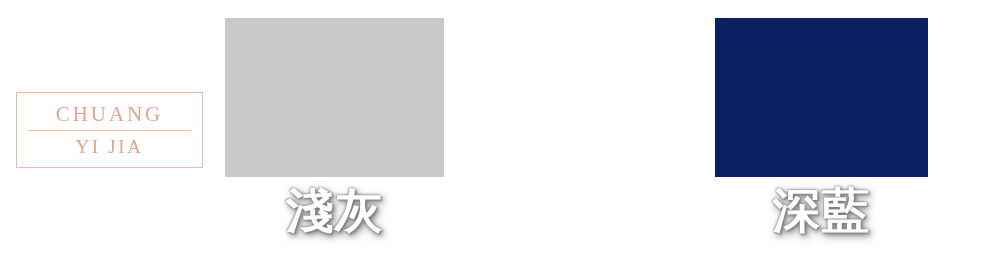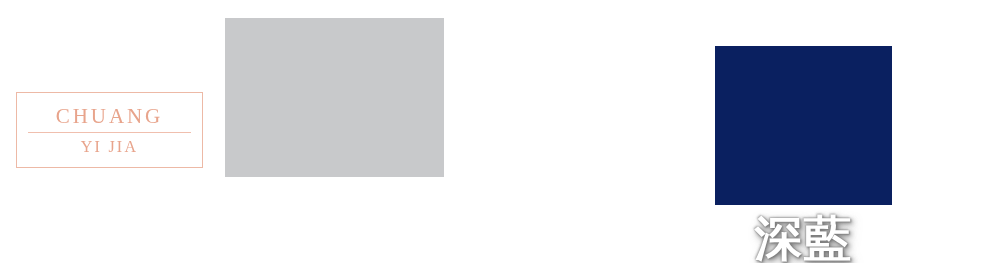"YI JIA" .brand-line-bottom { font-size: 16px -> 19px }
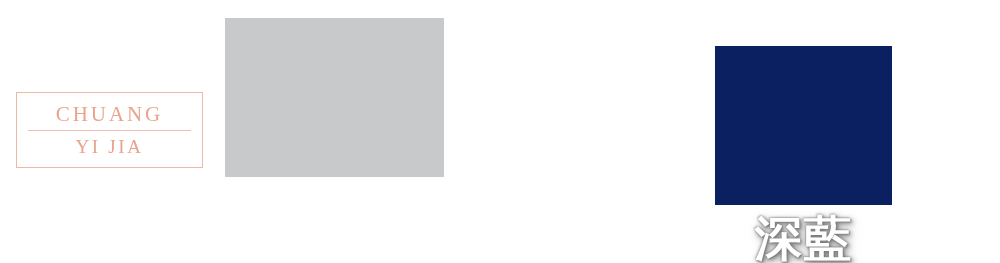"淺灰" div.chip-label { html: none -> <div>淺灰</div> }
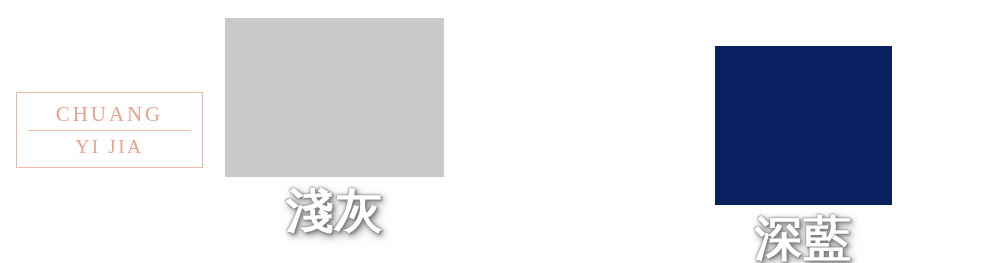"深藍" #col-3 { margin-top: 28px -> none; width: 177px -> 213px }
